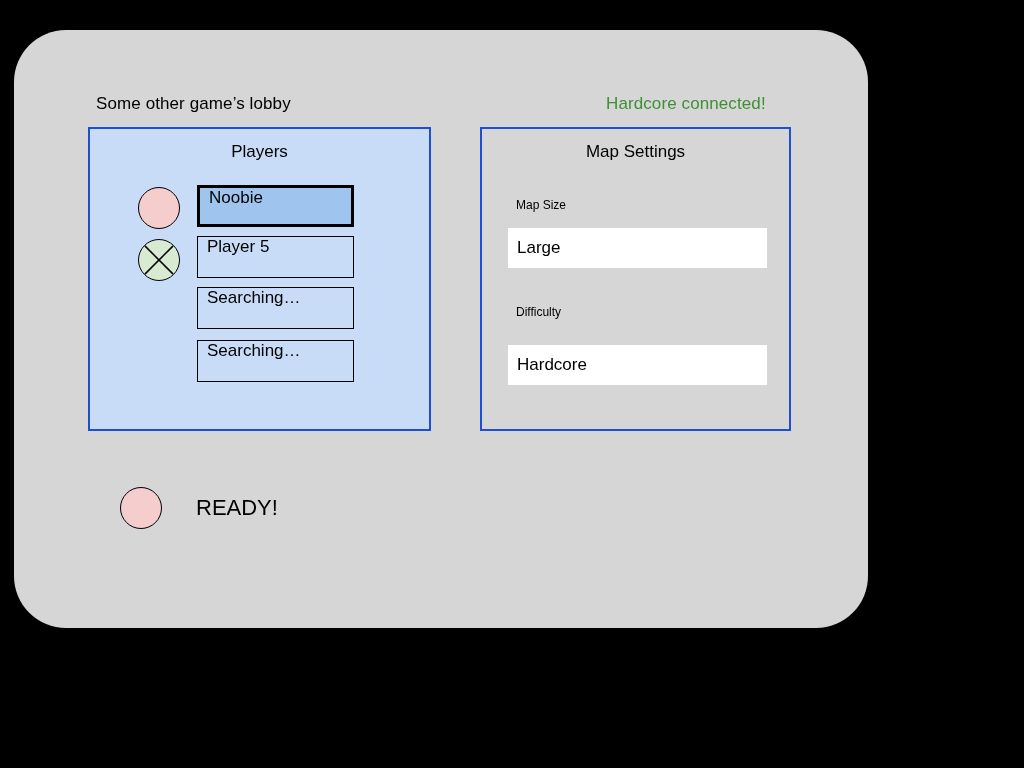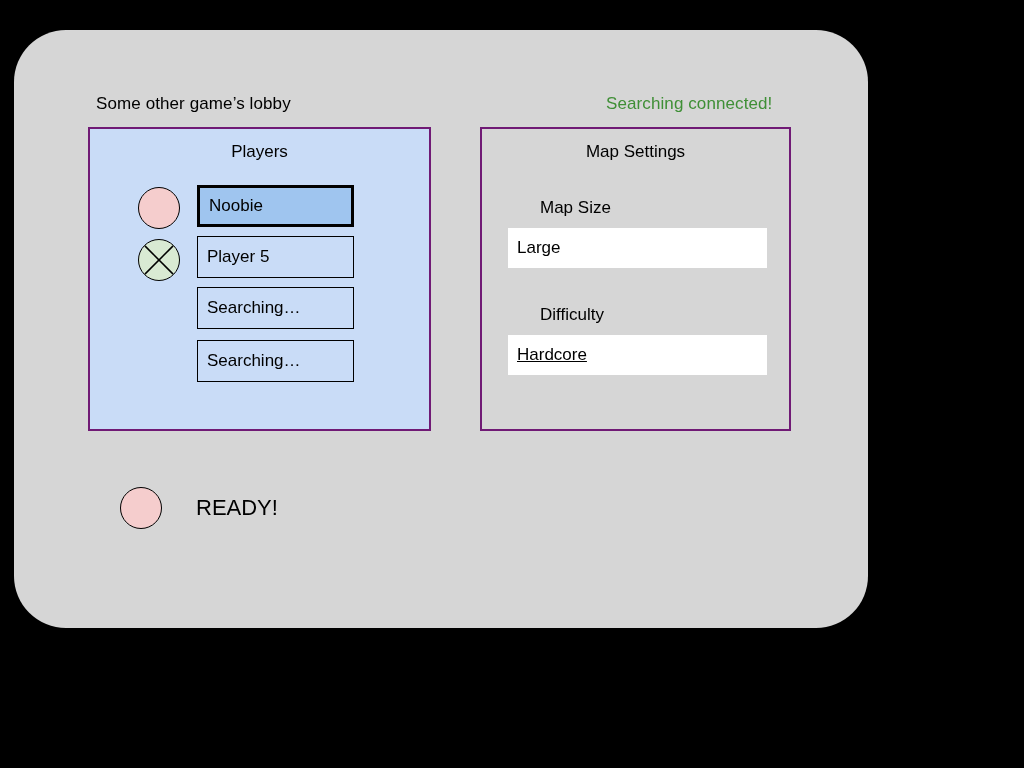"Searching connected!" div.connection-status { text: Searching -> Hardcore }
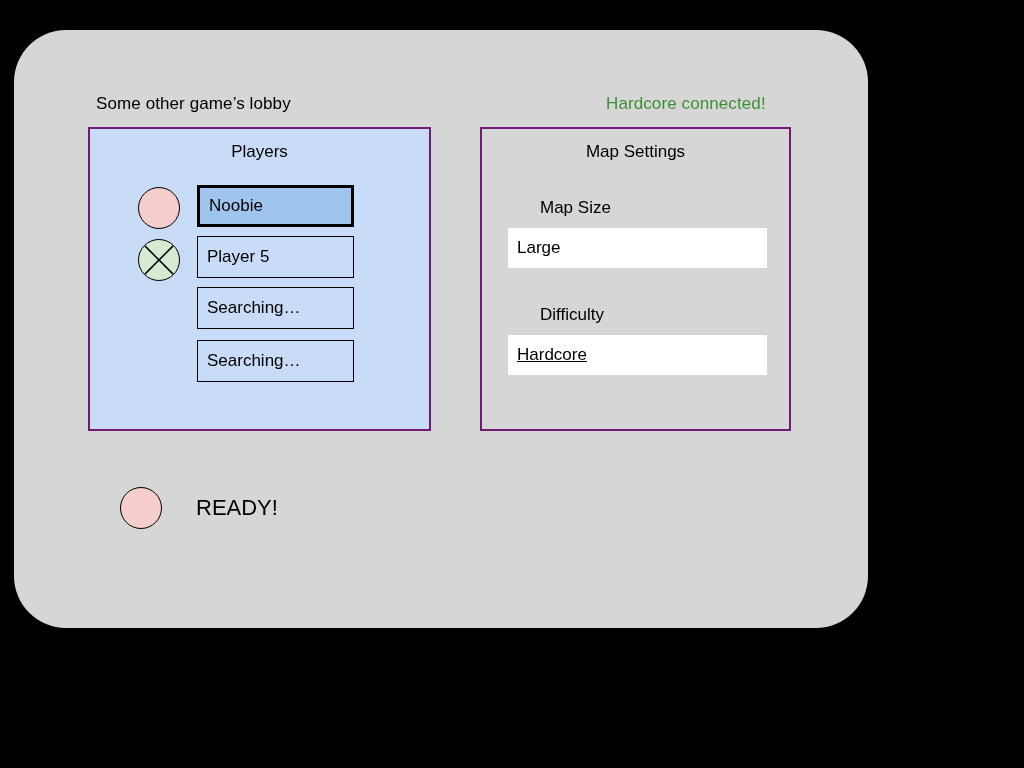"Players" .panel { border: 2px solid #701a75 -> 2px solid #1d4ed8 }
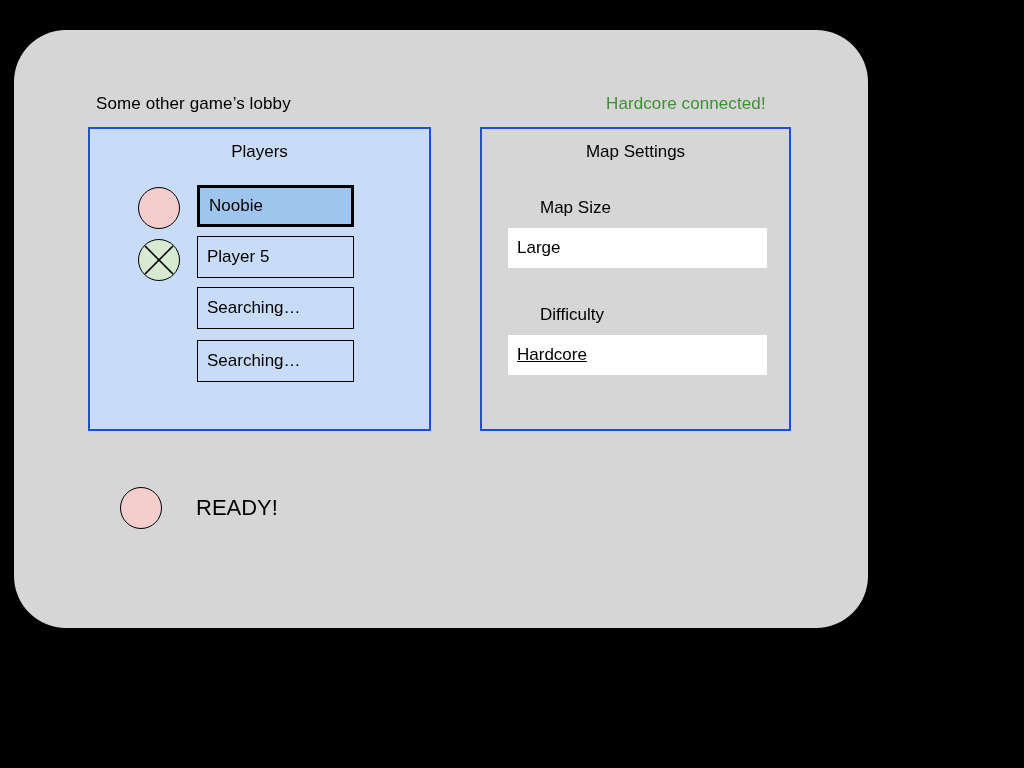"Noobie" .player-slot { align-items: center -> none }
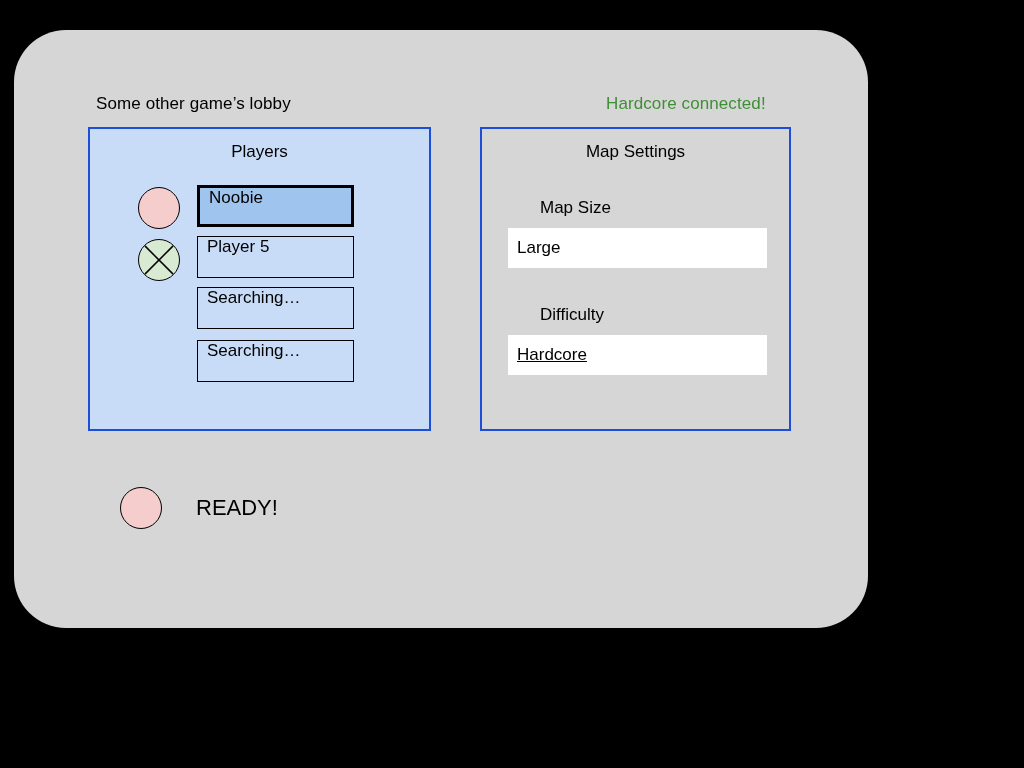"Map Size" .setting-label { font-size: 17px -> 12px; margin-left: 24px -> none }
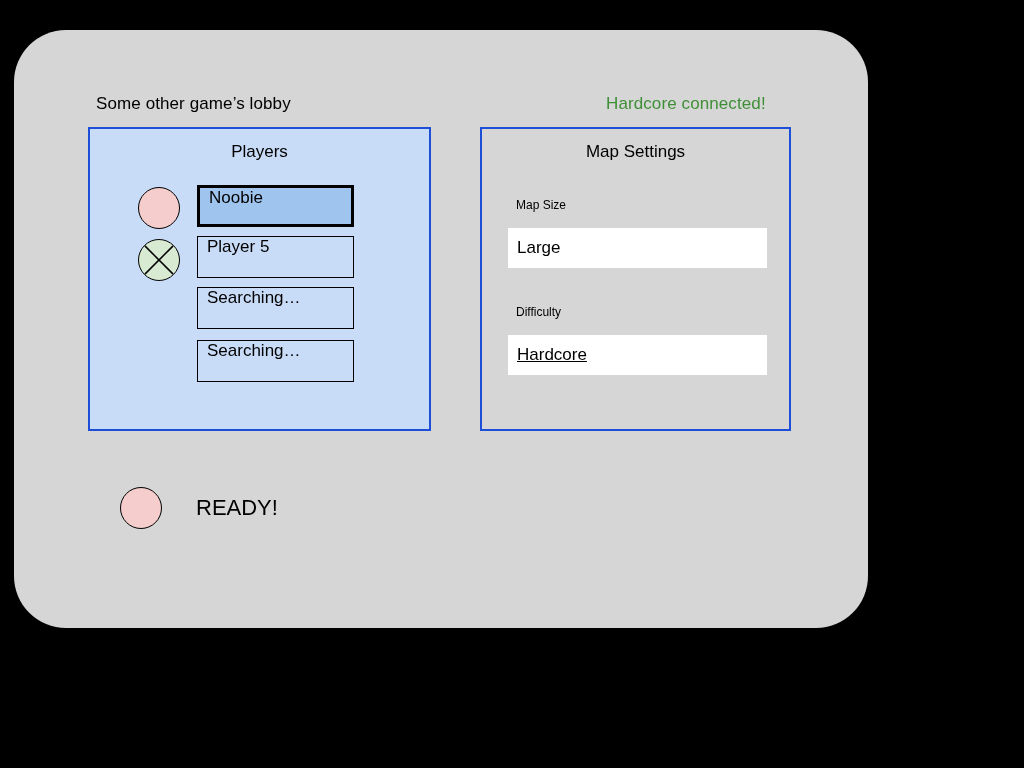"Hardcore" .field-diff { text-decoration: underline -> none; top: 206px -> 216px }
